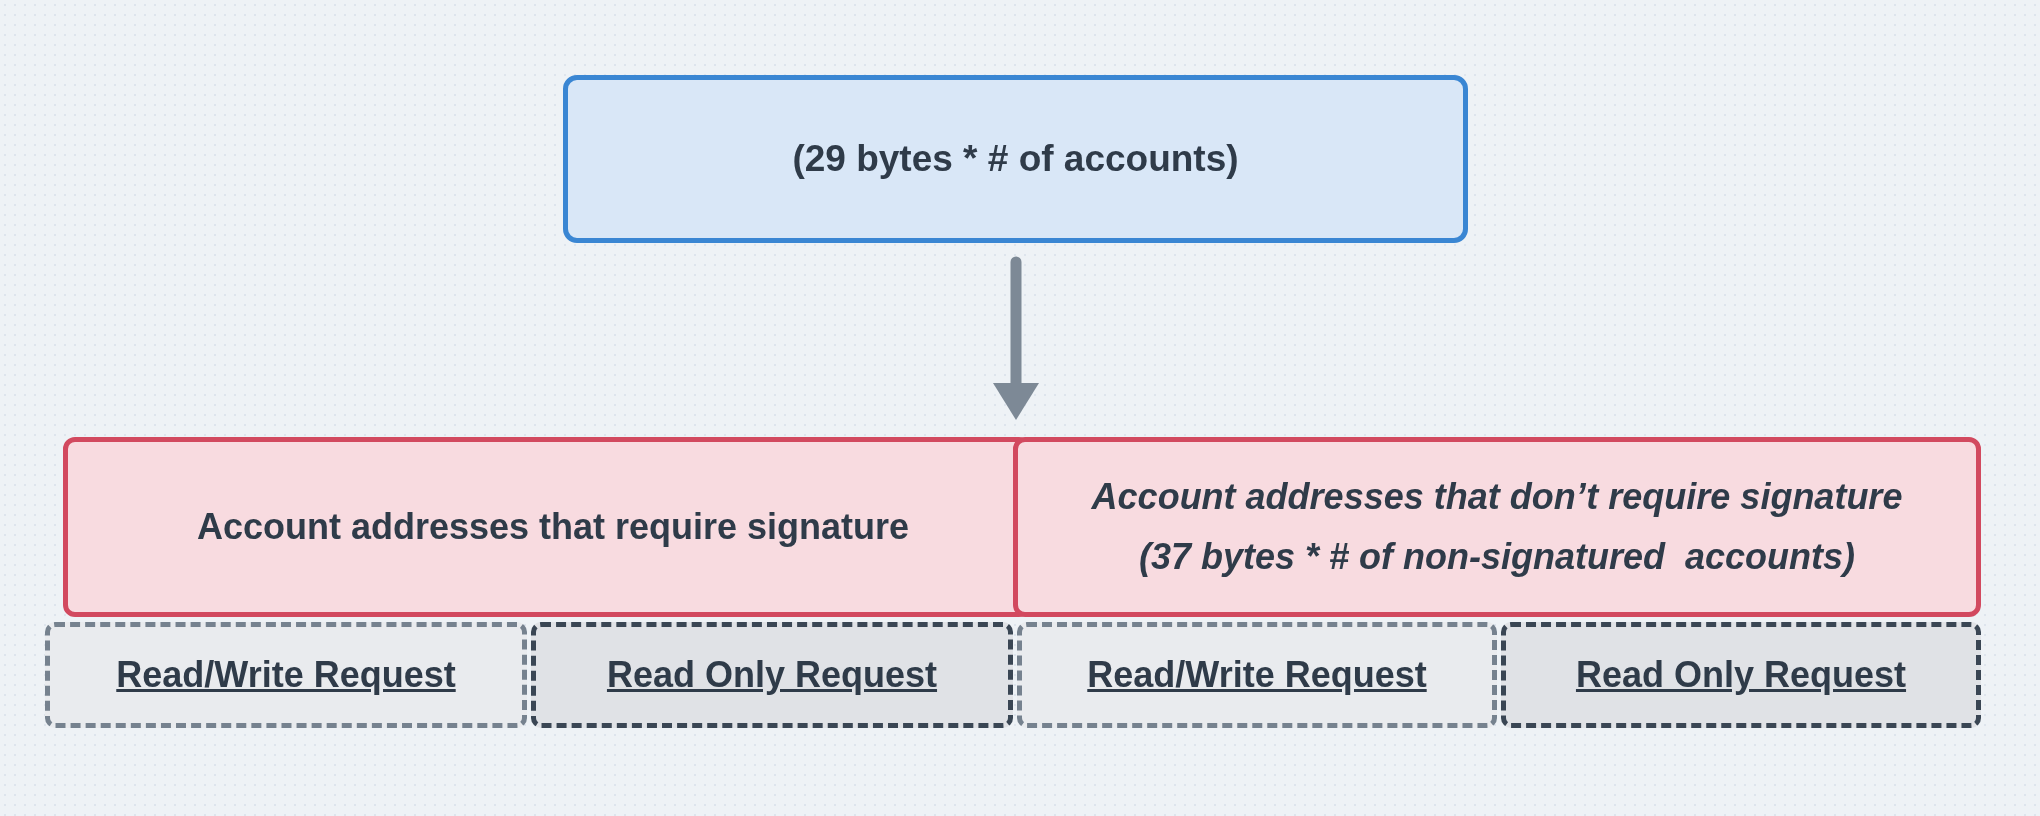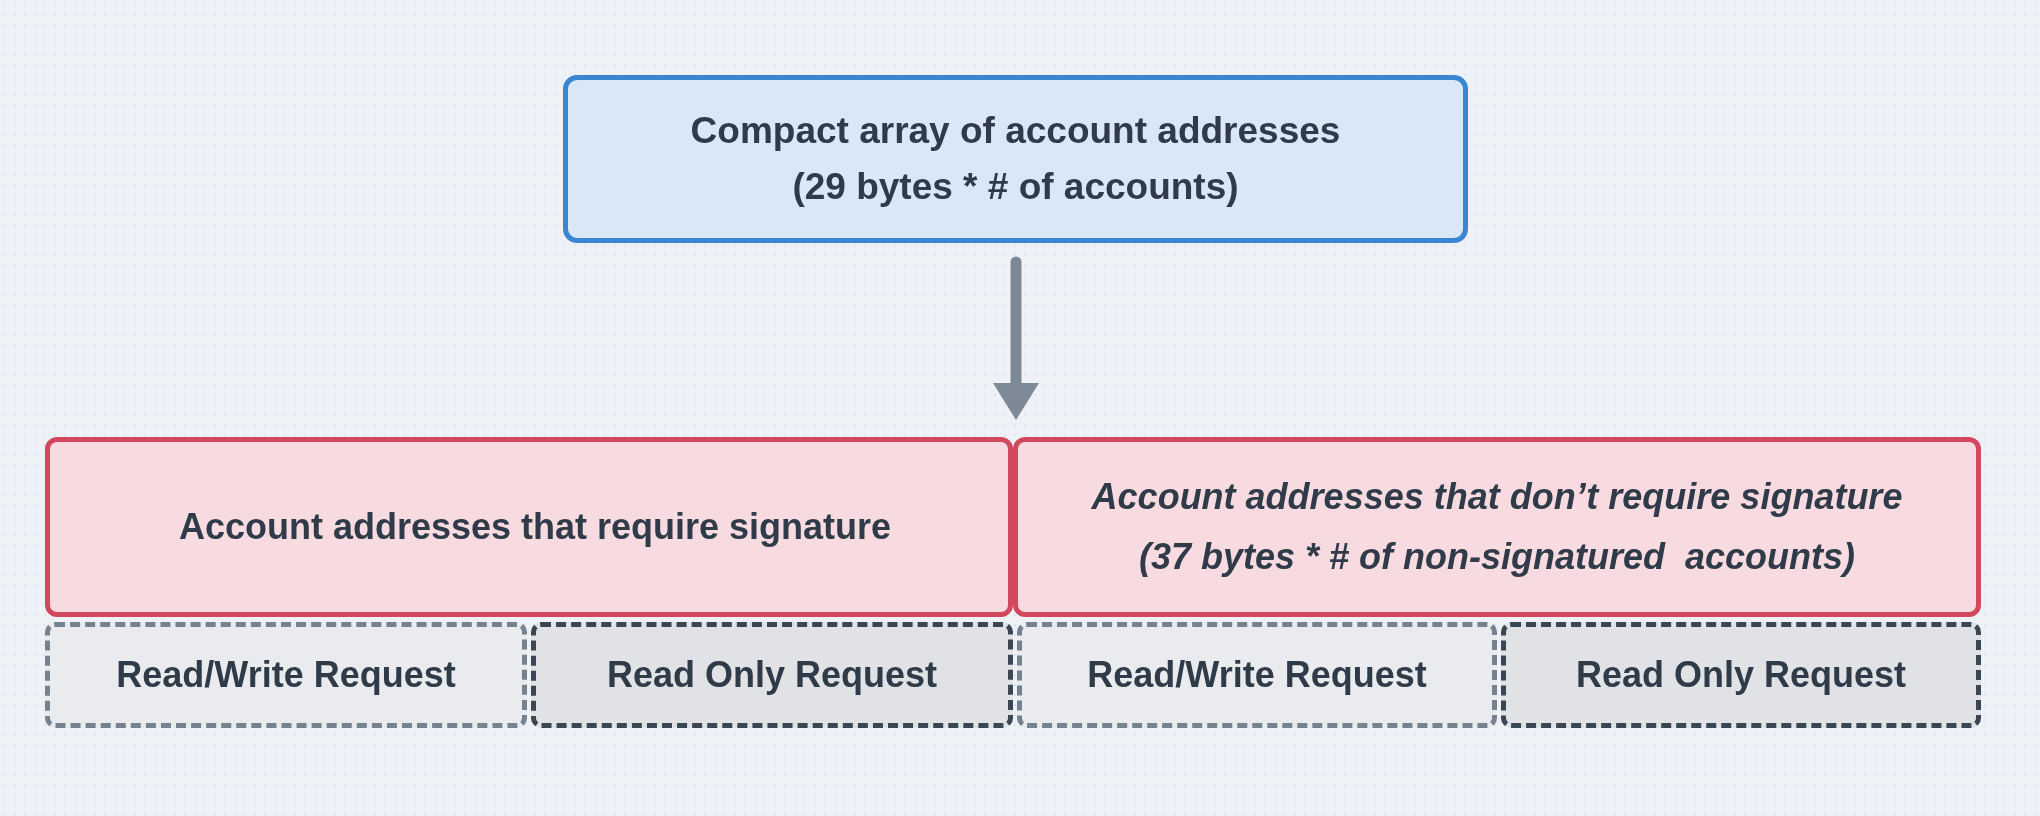"Compact array of account addresses" div.line { html: <div>Compact array of account addresses</div> -> none }
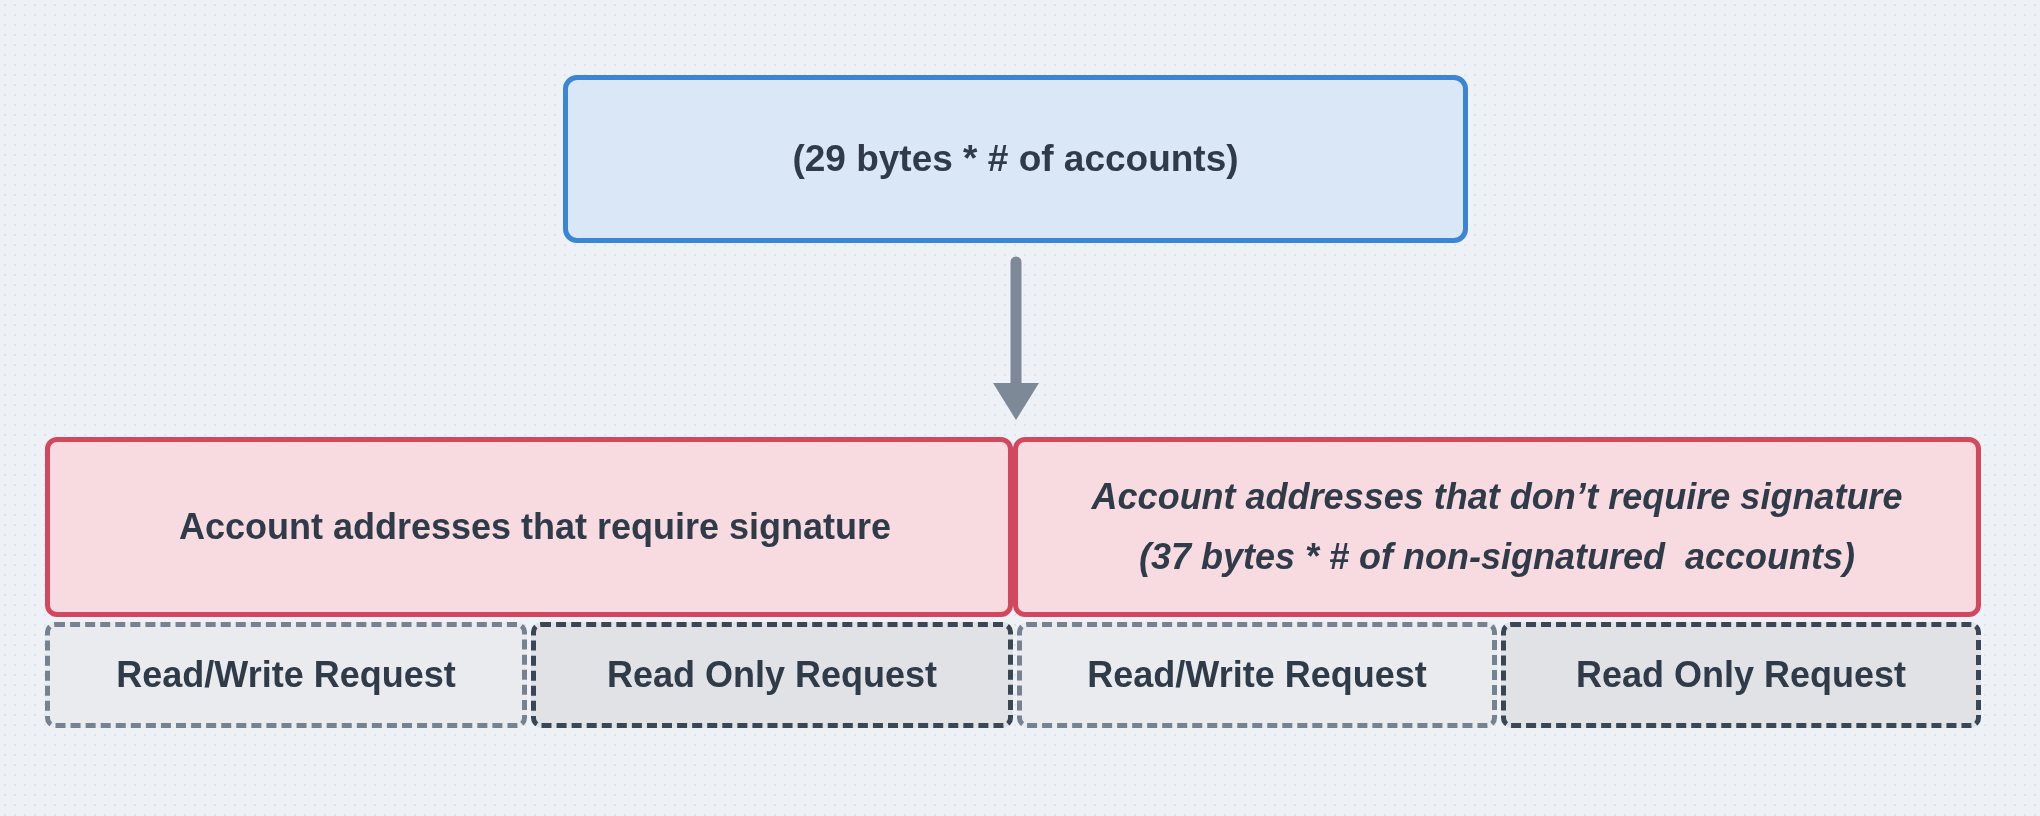"Account addresses that require signature" .box-pink.left { left: 45px -> 63px }
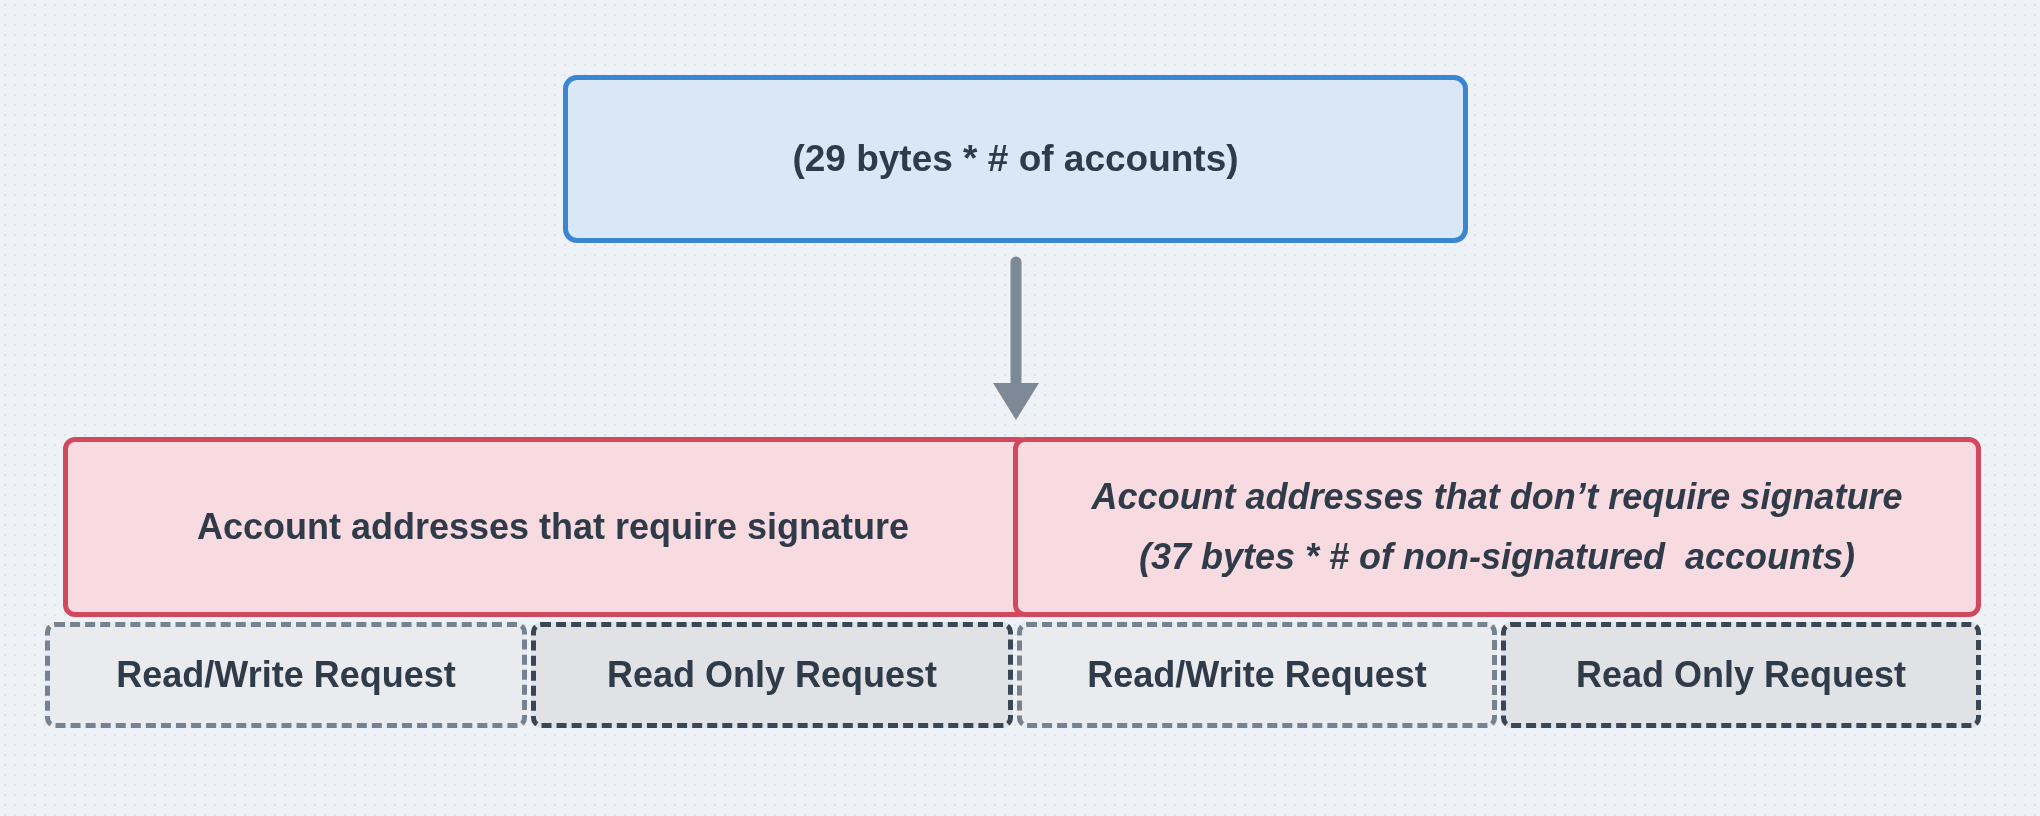"Read/Write Request" .req { text-decoration: none -> underline }
